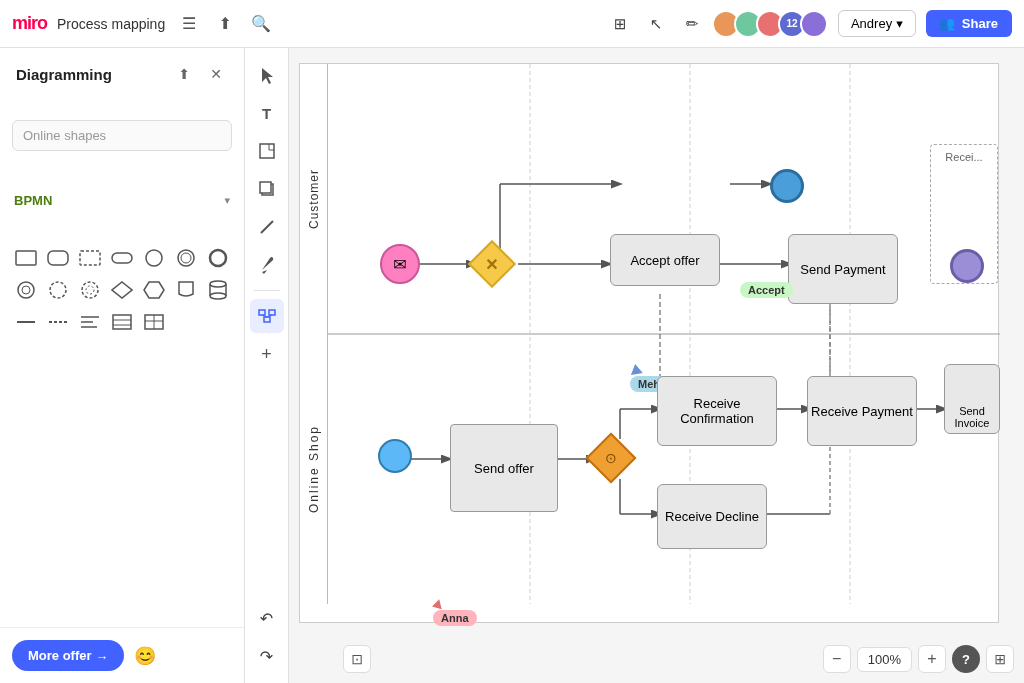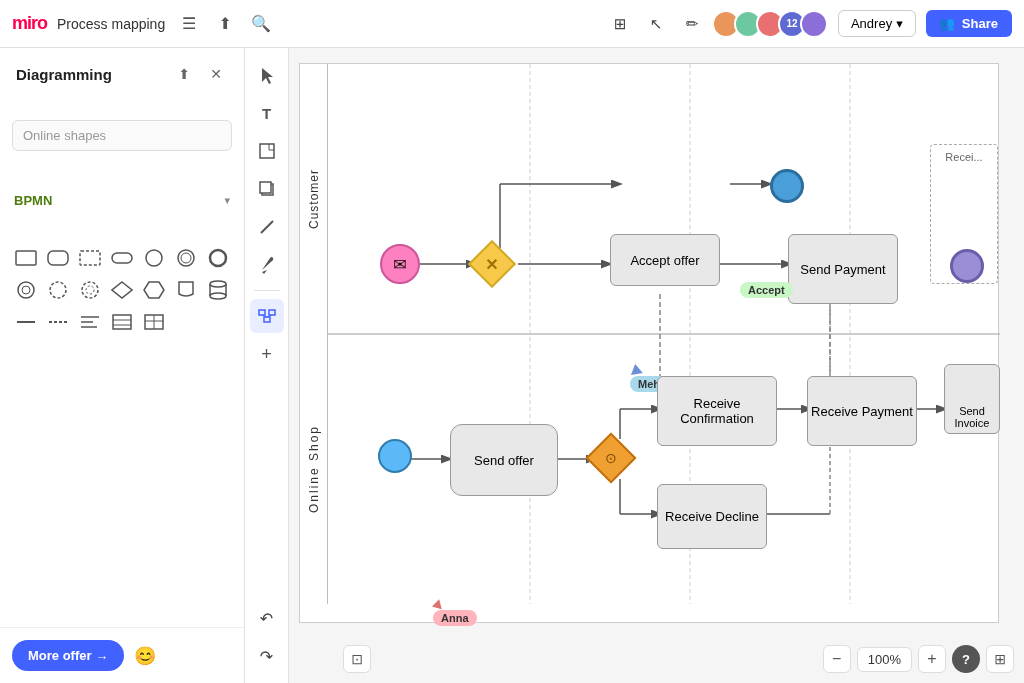"Send offer" div { border-radius: 12px -> 4px; height: 72px -> 88px }
